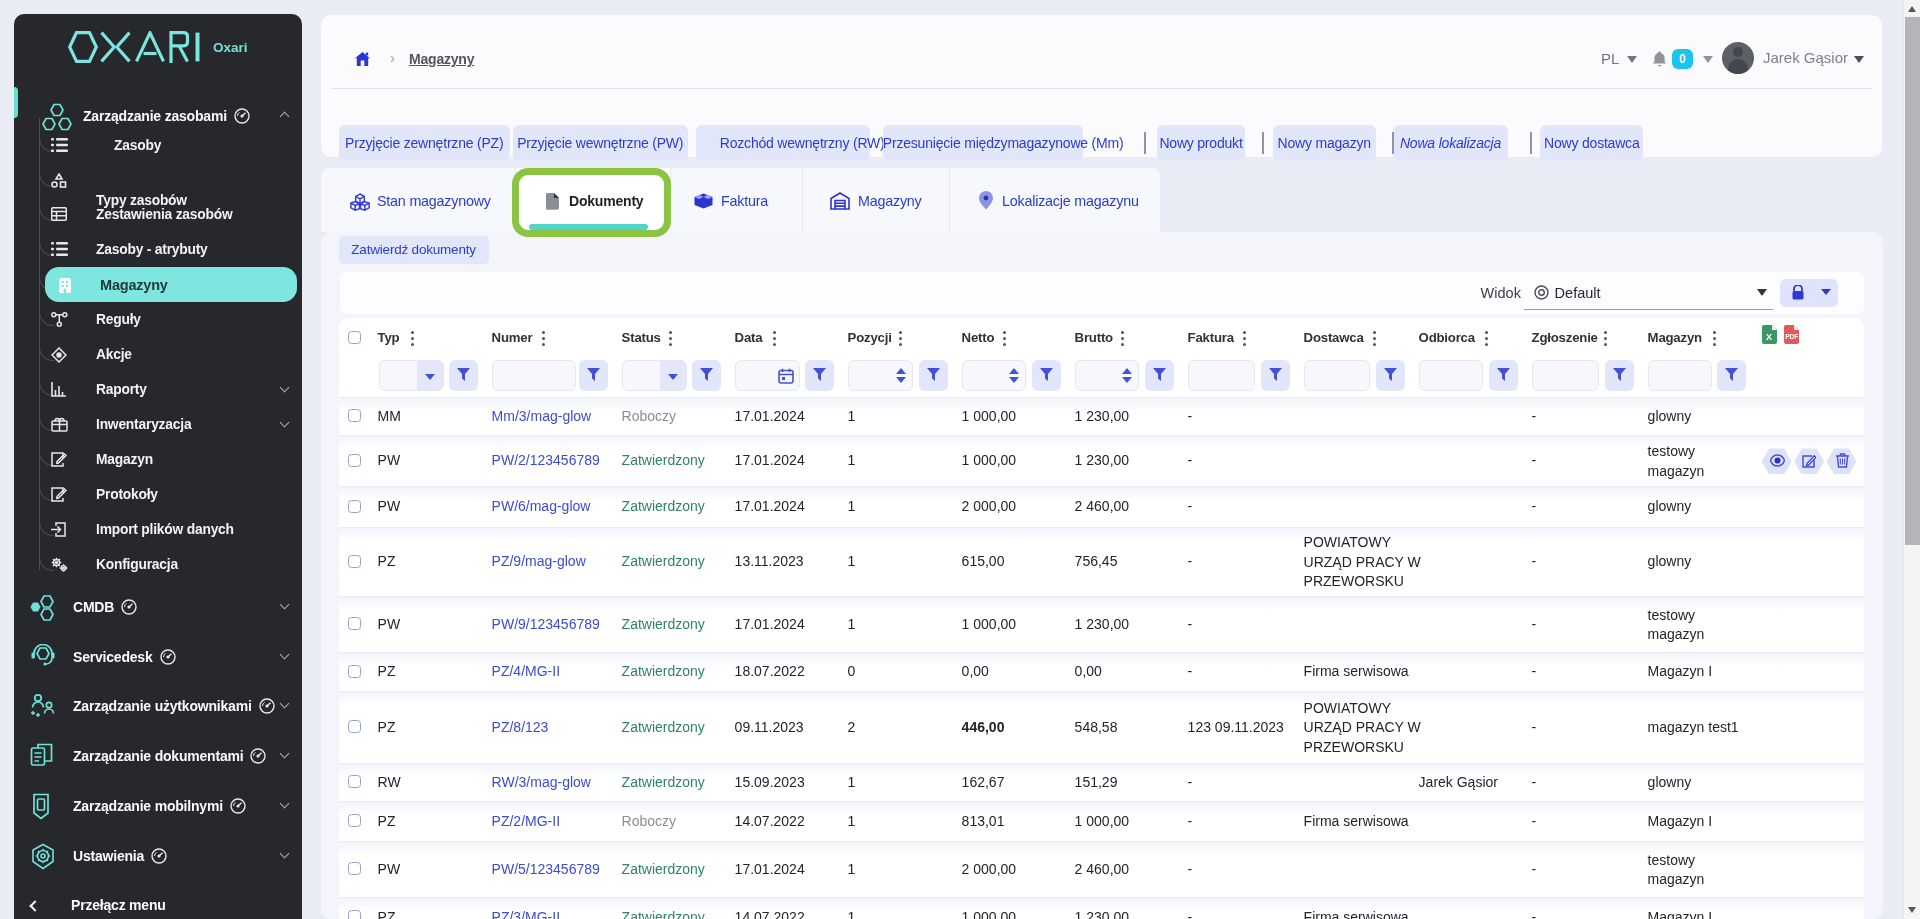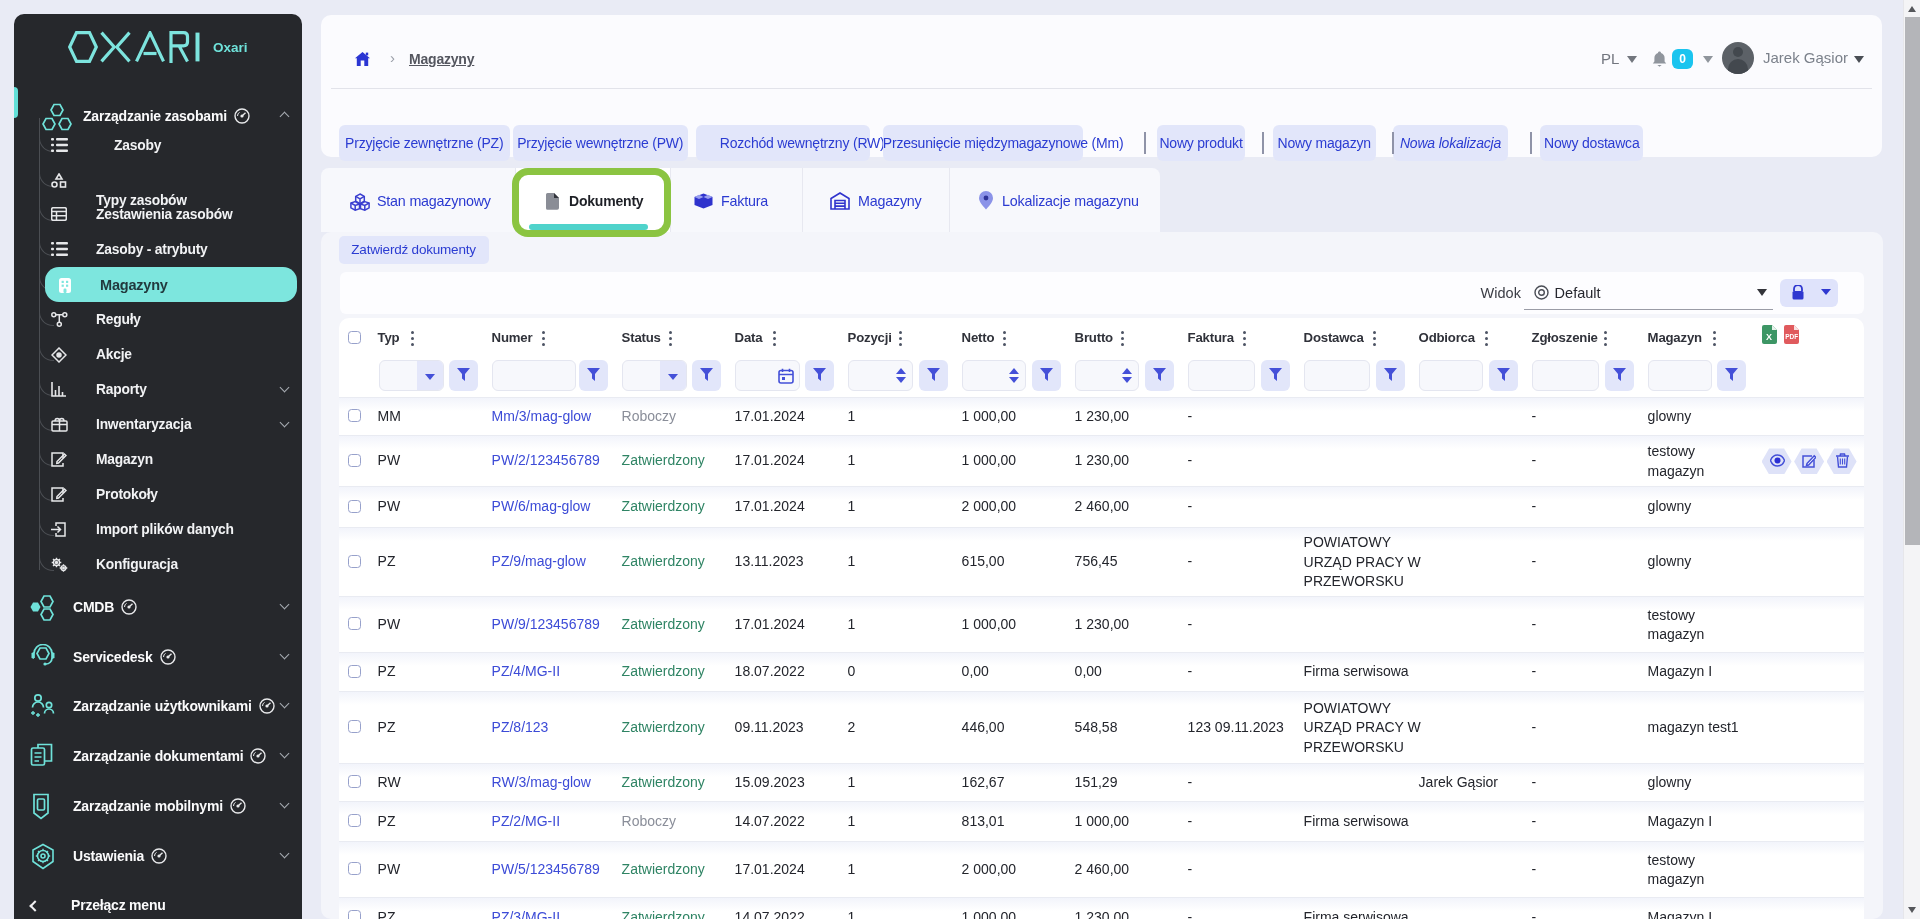"446,00" div.cell { font-weight: none -> bold }
